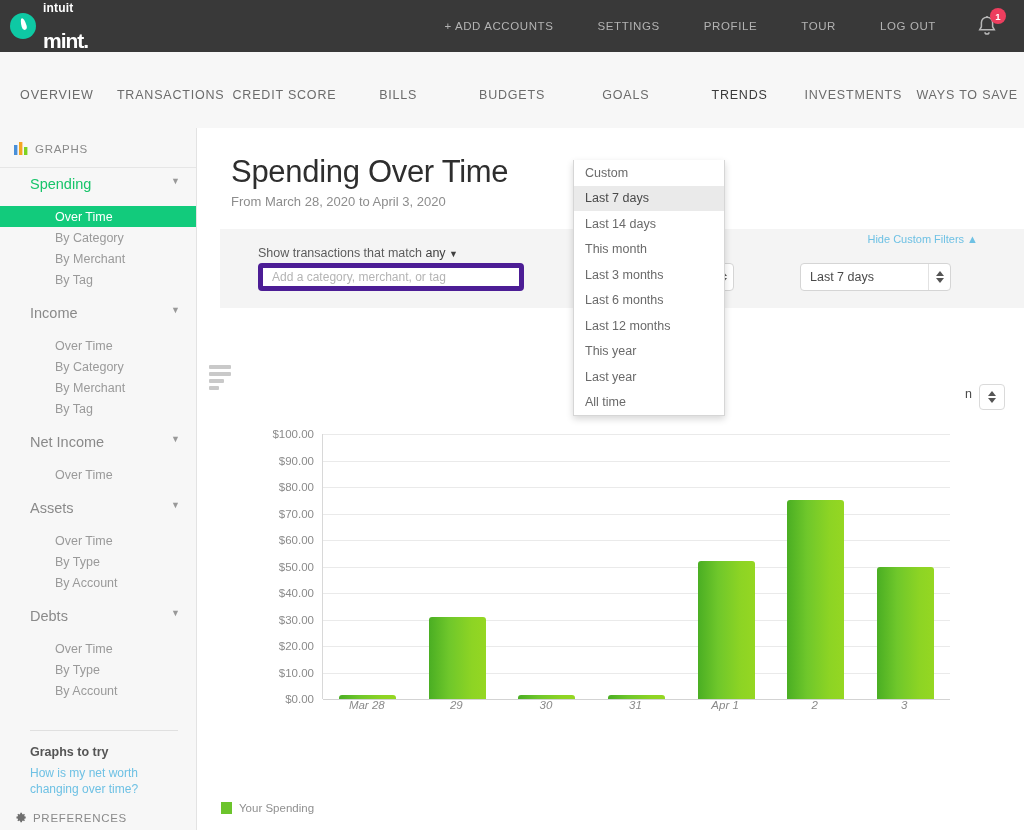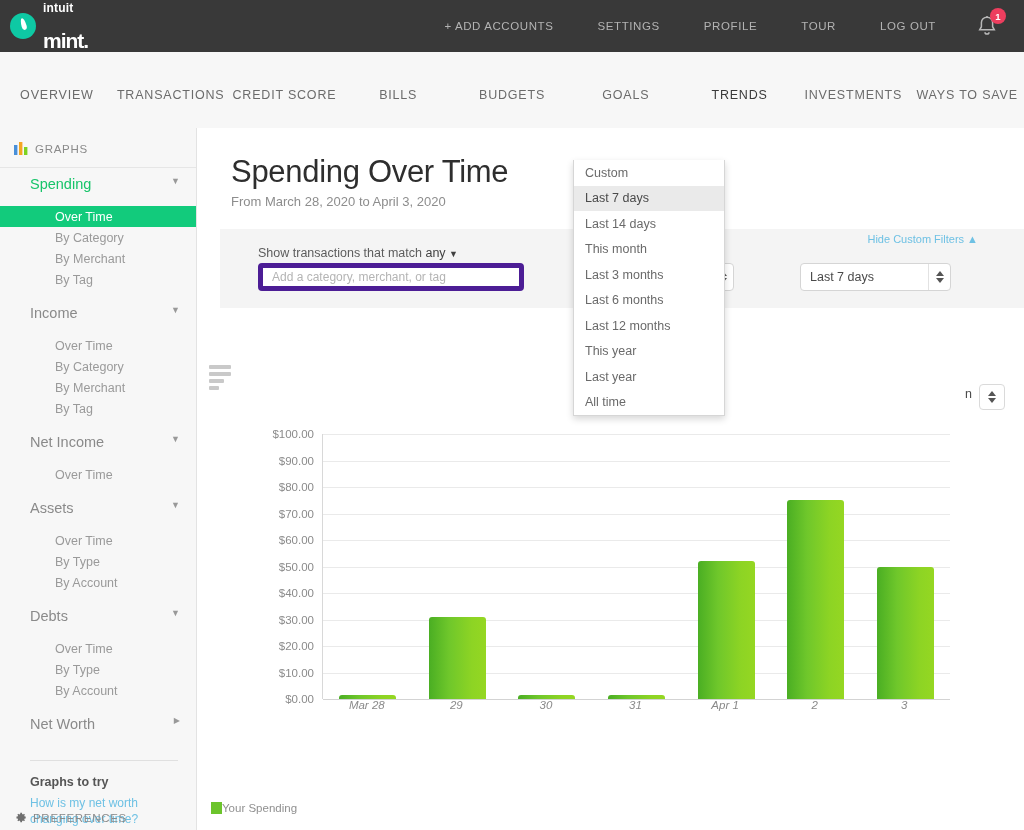"Net Worth" div.group-head { html: <div> <span>Net Worth</span> <span>▶</span> </div> -> none }
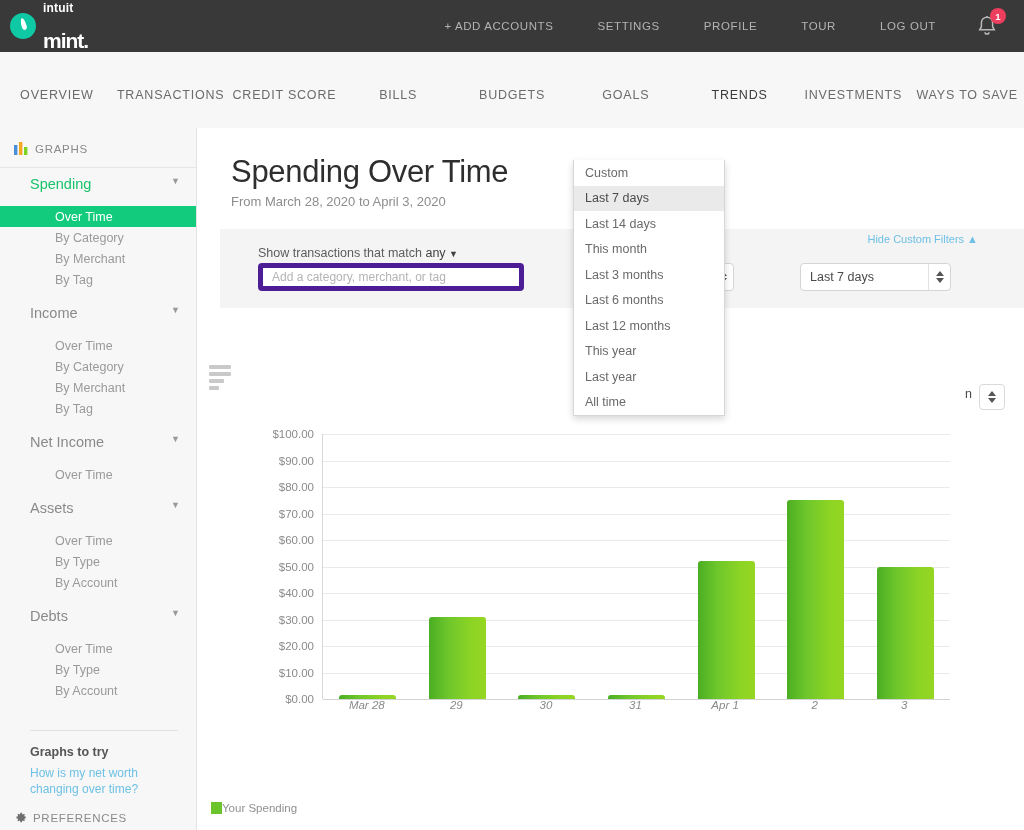"Your Spending" #legend { gap: none -> 7px; left: 14px -> 24px }
